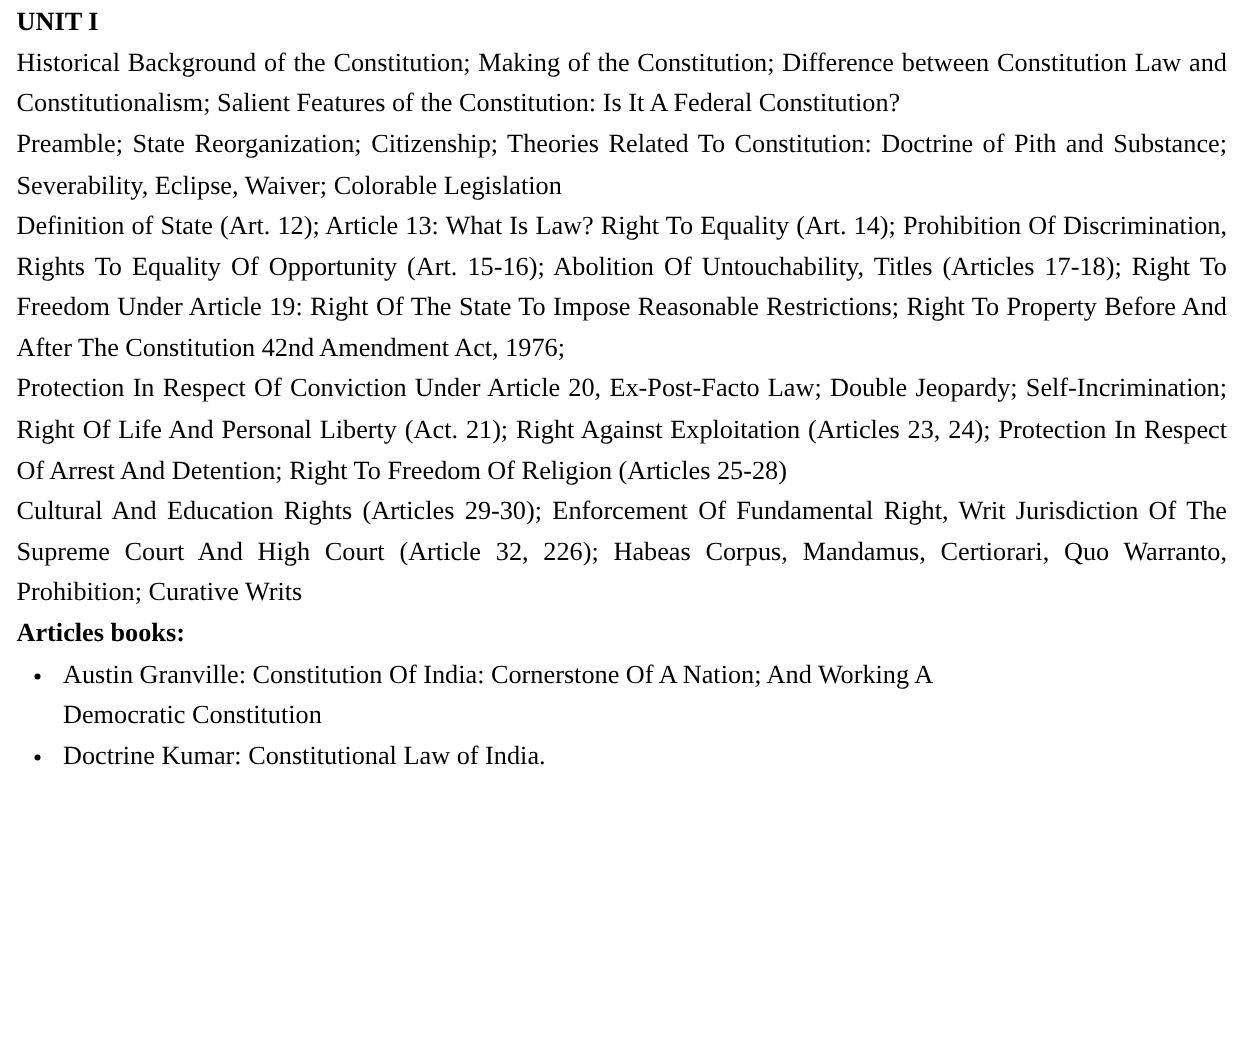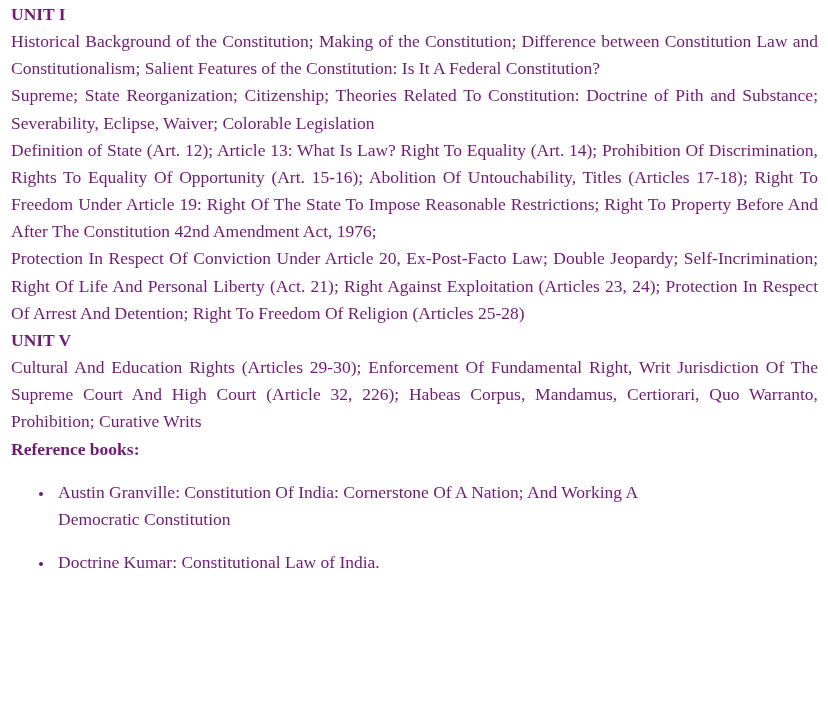"UNIT I" .page { color: #701a75 -> #000000 }
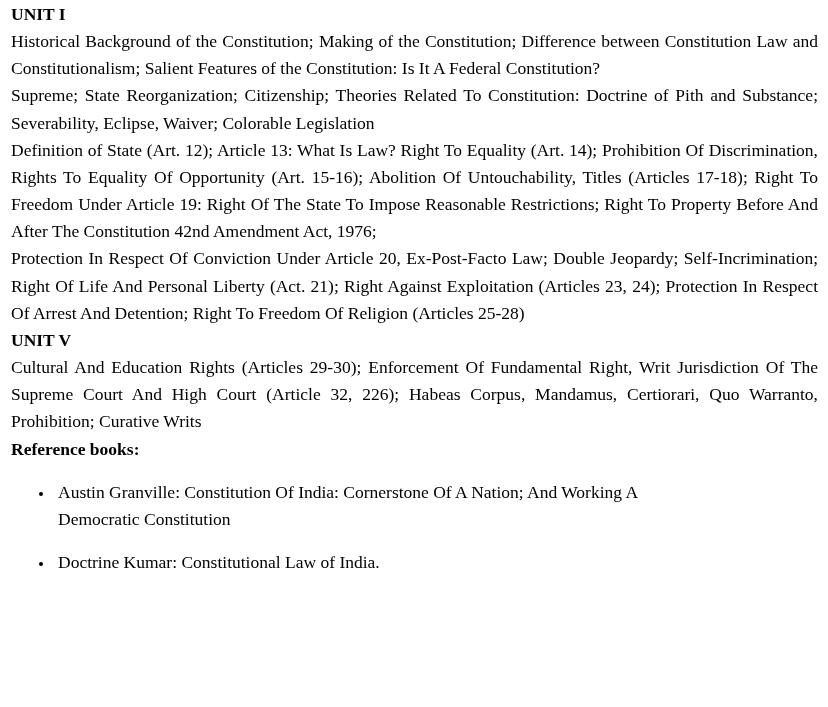"Supreme; State Reorganization;" p.unit-body { text: Supreme -> Preamble }
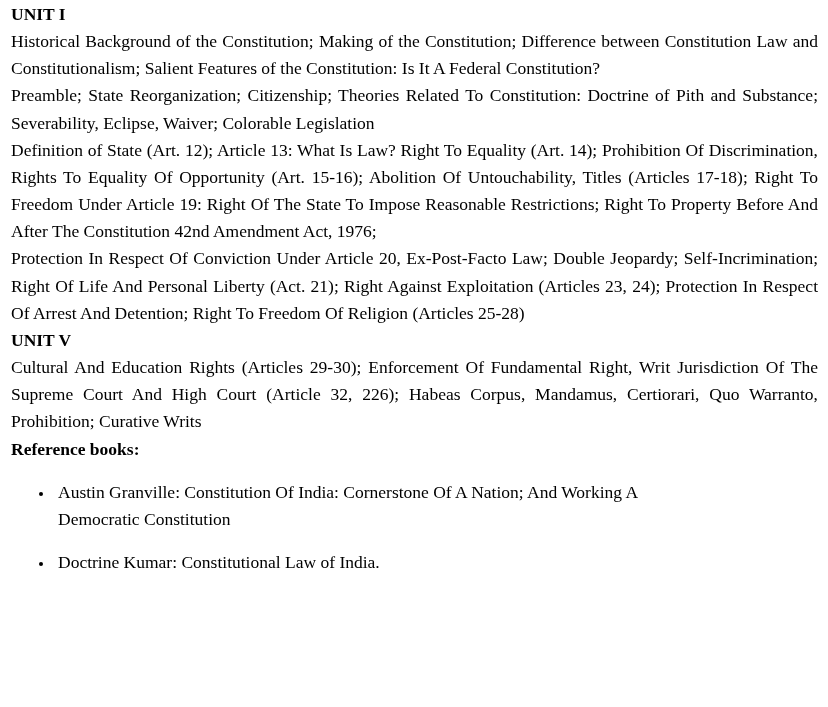"UNIT V" h3.unit-heading { html: <h3>UNIT V</h3> -> none }
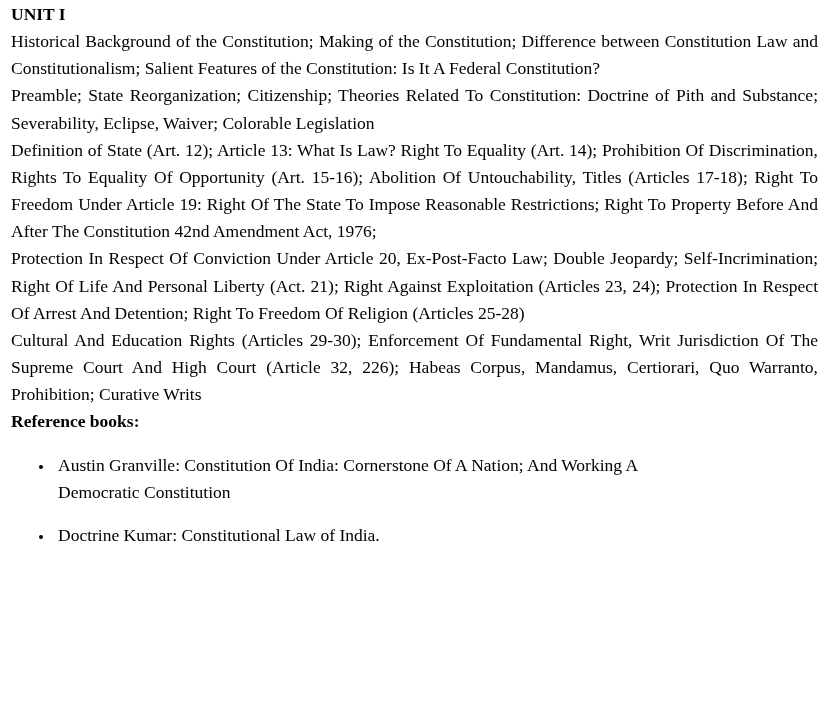"Reference books:" h3.ref-heading { text: Reference -> Articles }
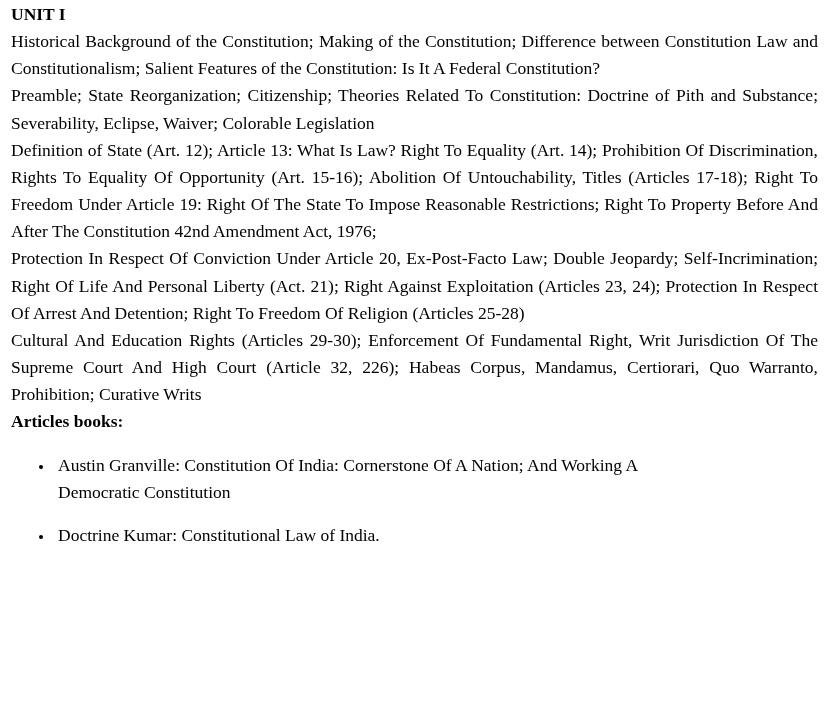"Austin Granville: Constitution Of India:" .ref-list li { margin: 16px -> 0 }
